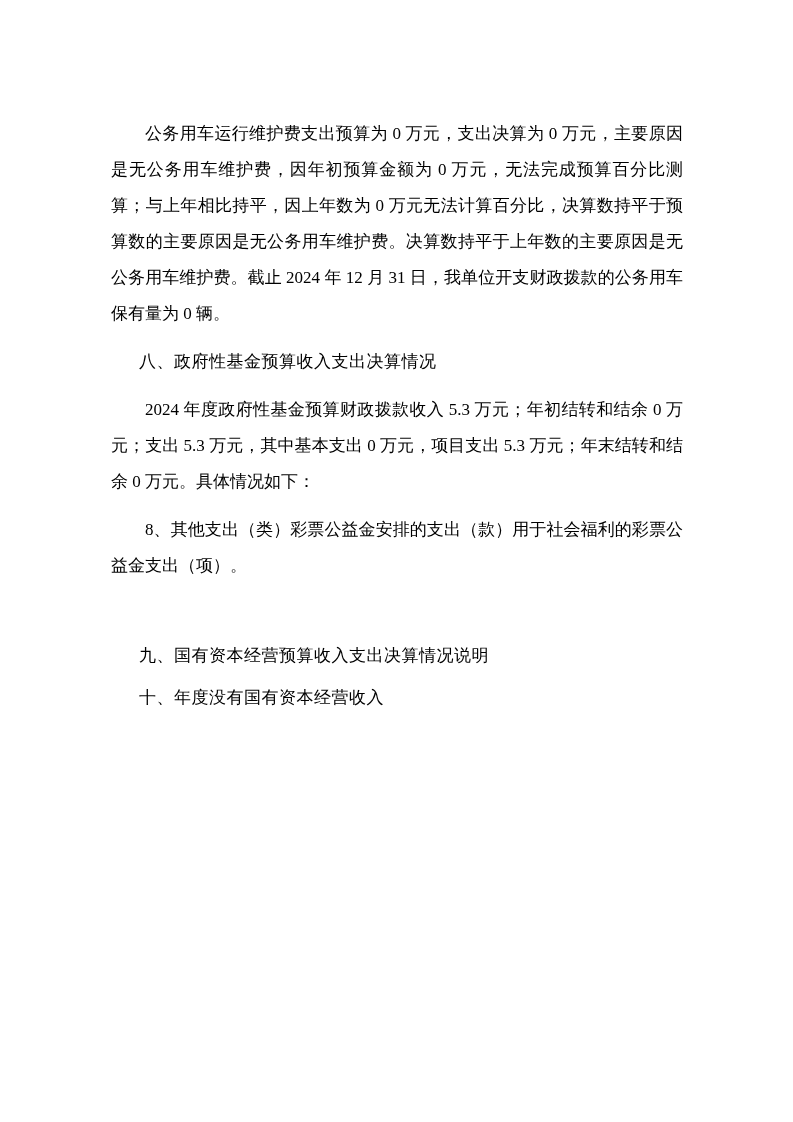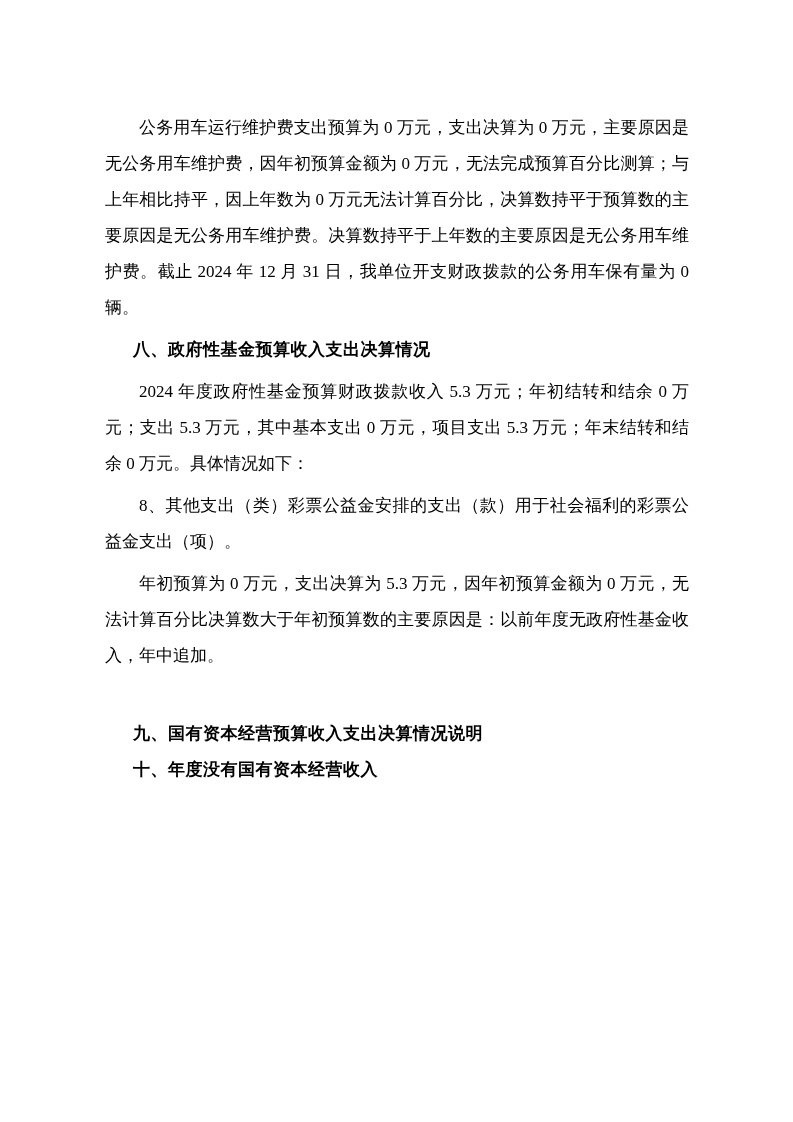"公务用车运行维护费支出预算为 0 万元，支出决算为 0" p.para { margin: 6px -> 12px }
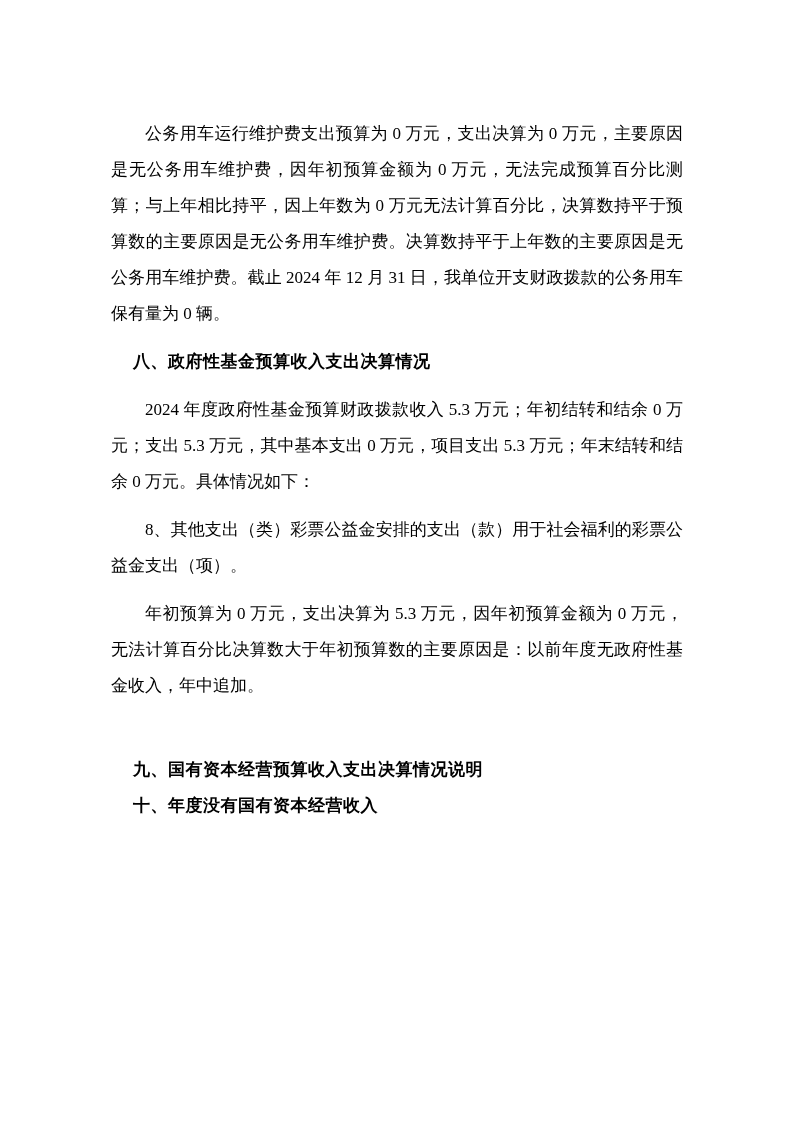"八、政府性基金预算收入支出决算情况" p.heading { font-weight: bold -> normal; margin: 0 -> 6px }
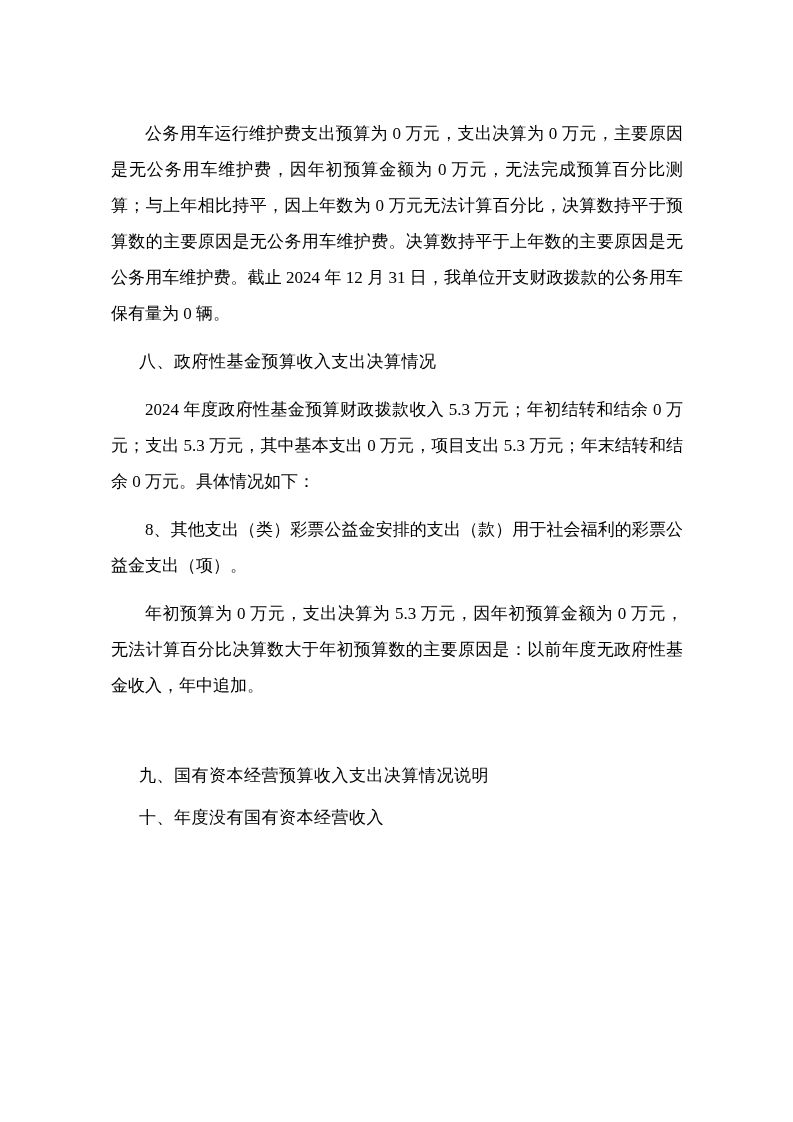"年初预算为 0 万元，支出决算为 5.3 万元，因年初预算金额为" p.para { html: <p>年初预算为 0 万元，支出决算为 5.3 万元，因年初预算金额为 0 万元，无法计算百分比决算数大于年初预算数的主要原因是：以前年度无政府性基金收入，年中追加。</p> -> none }
